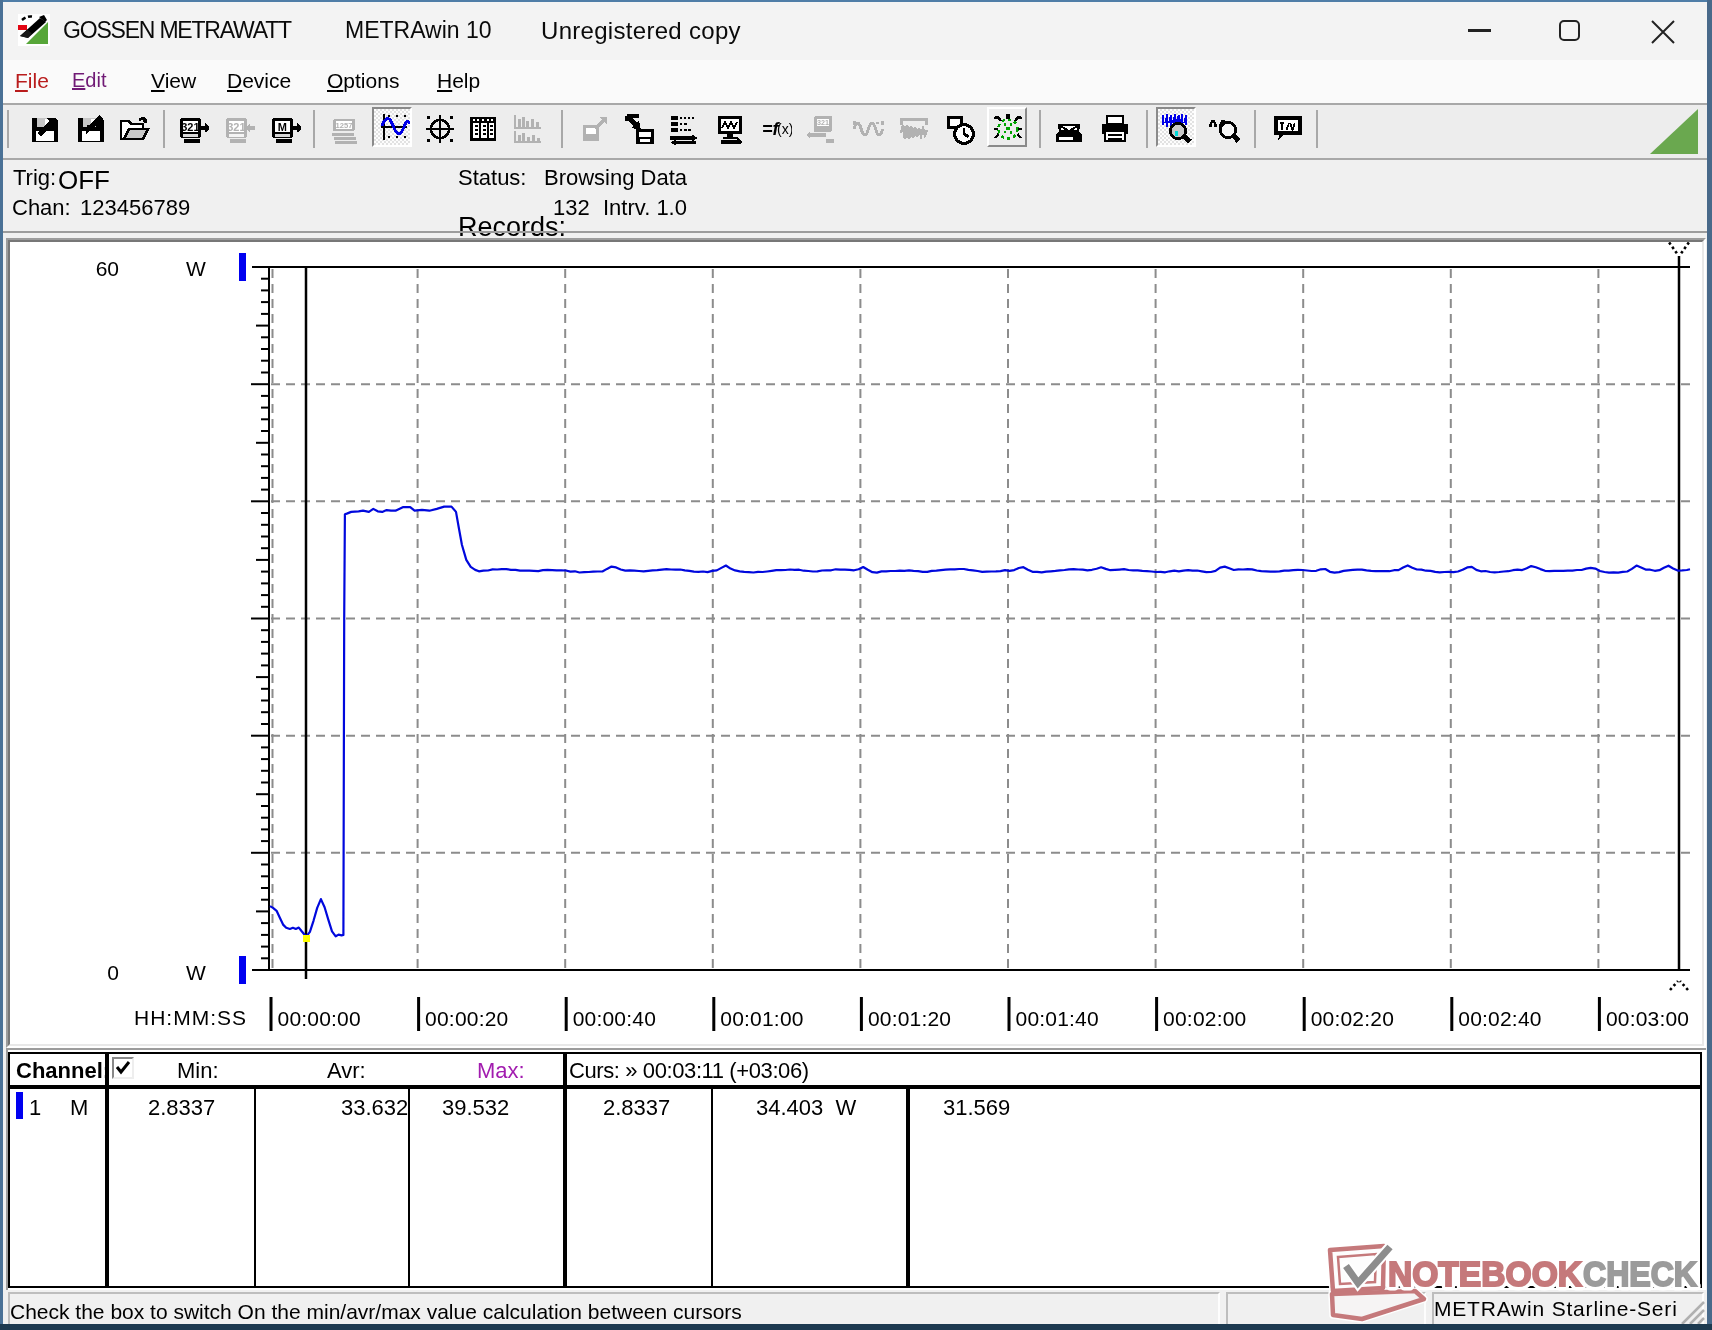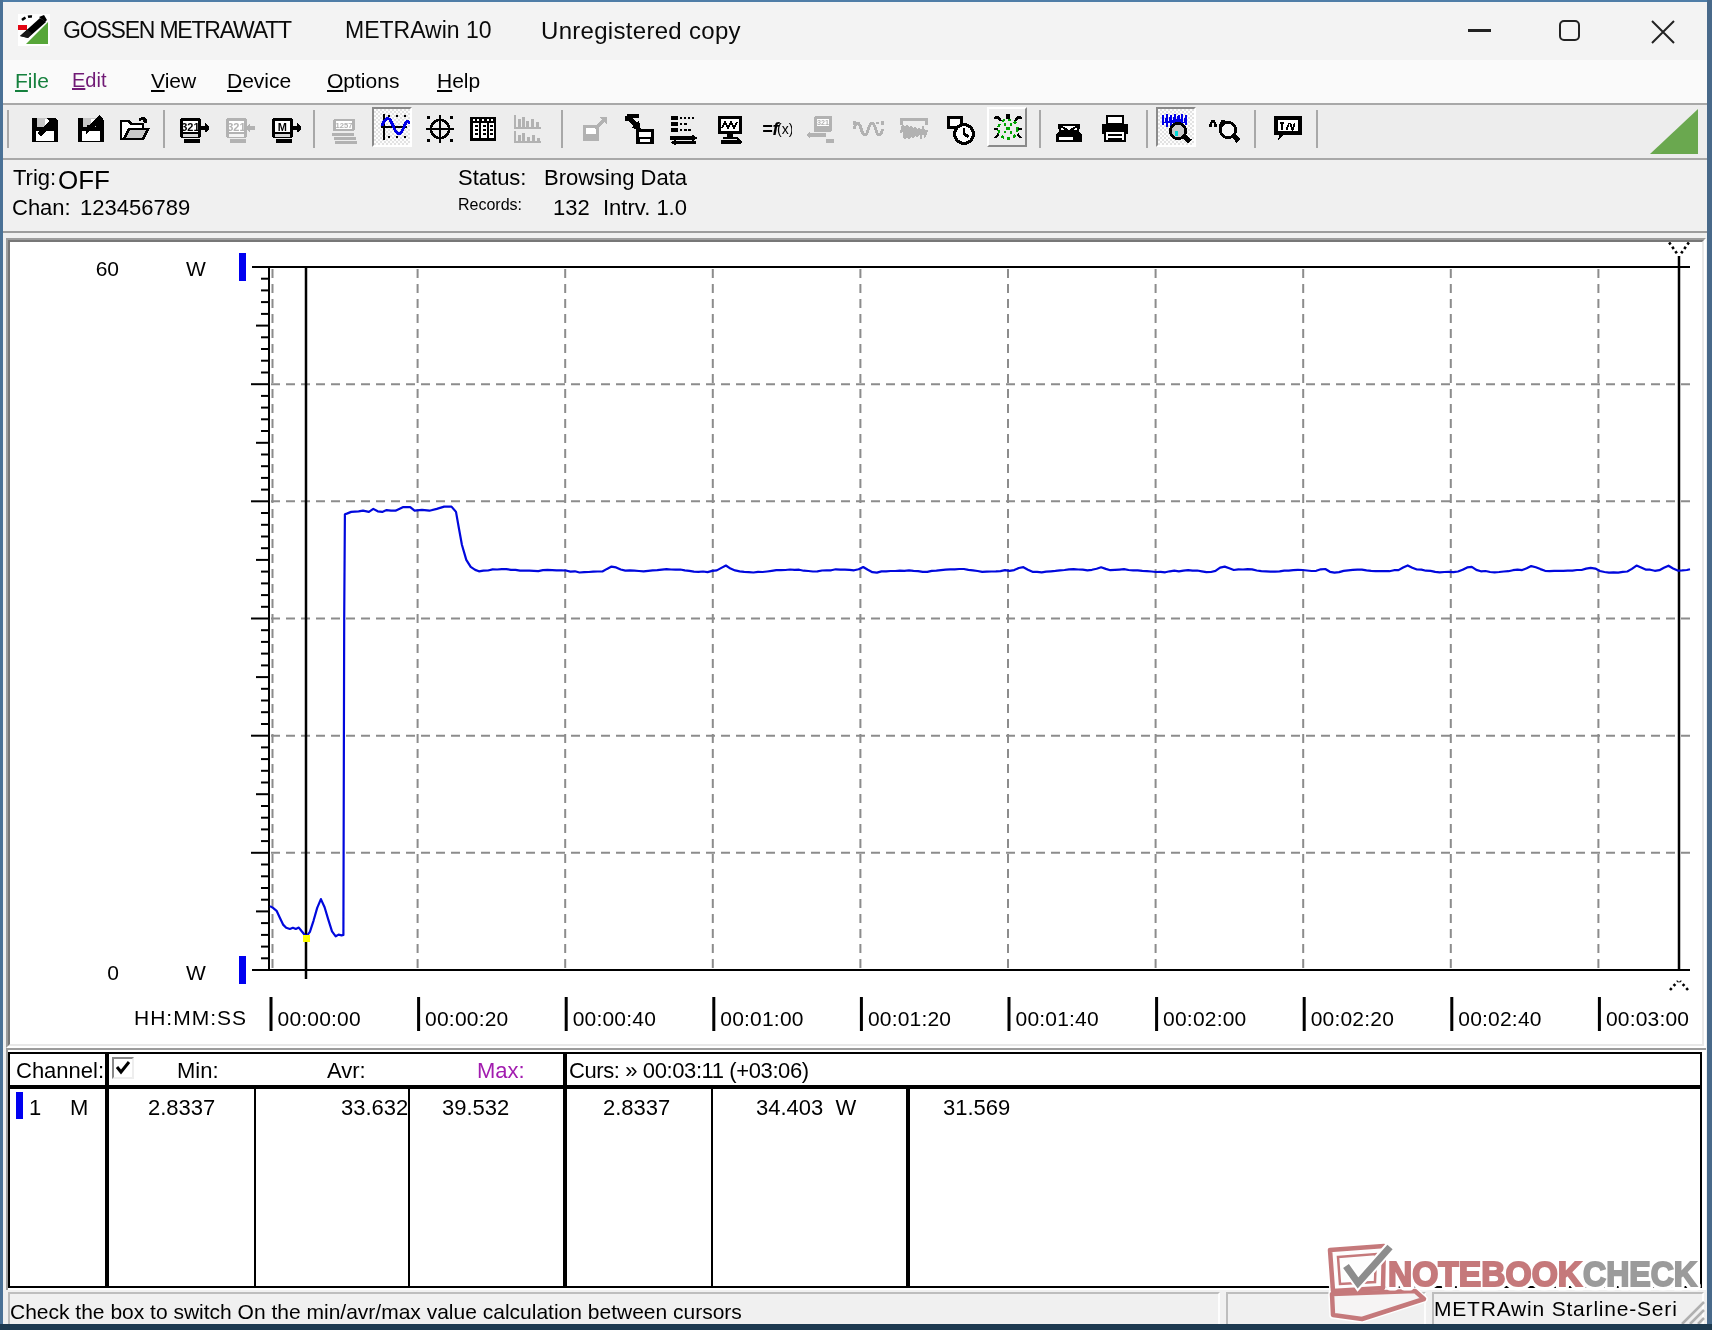"File" div { color: #15803d -> #b91c1c }
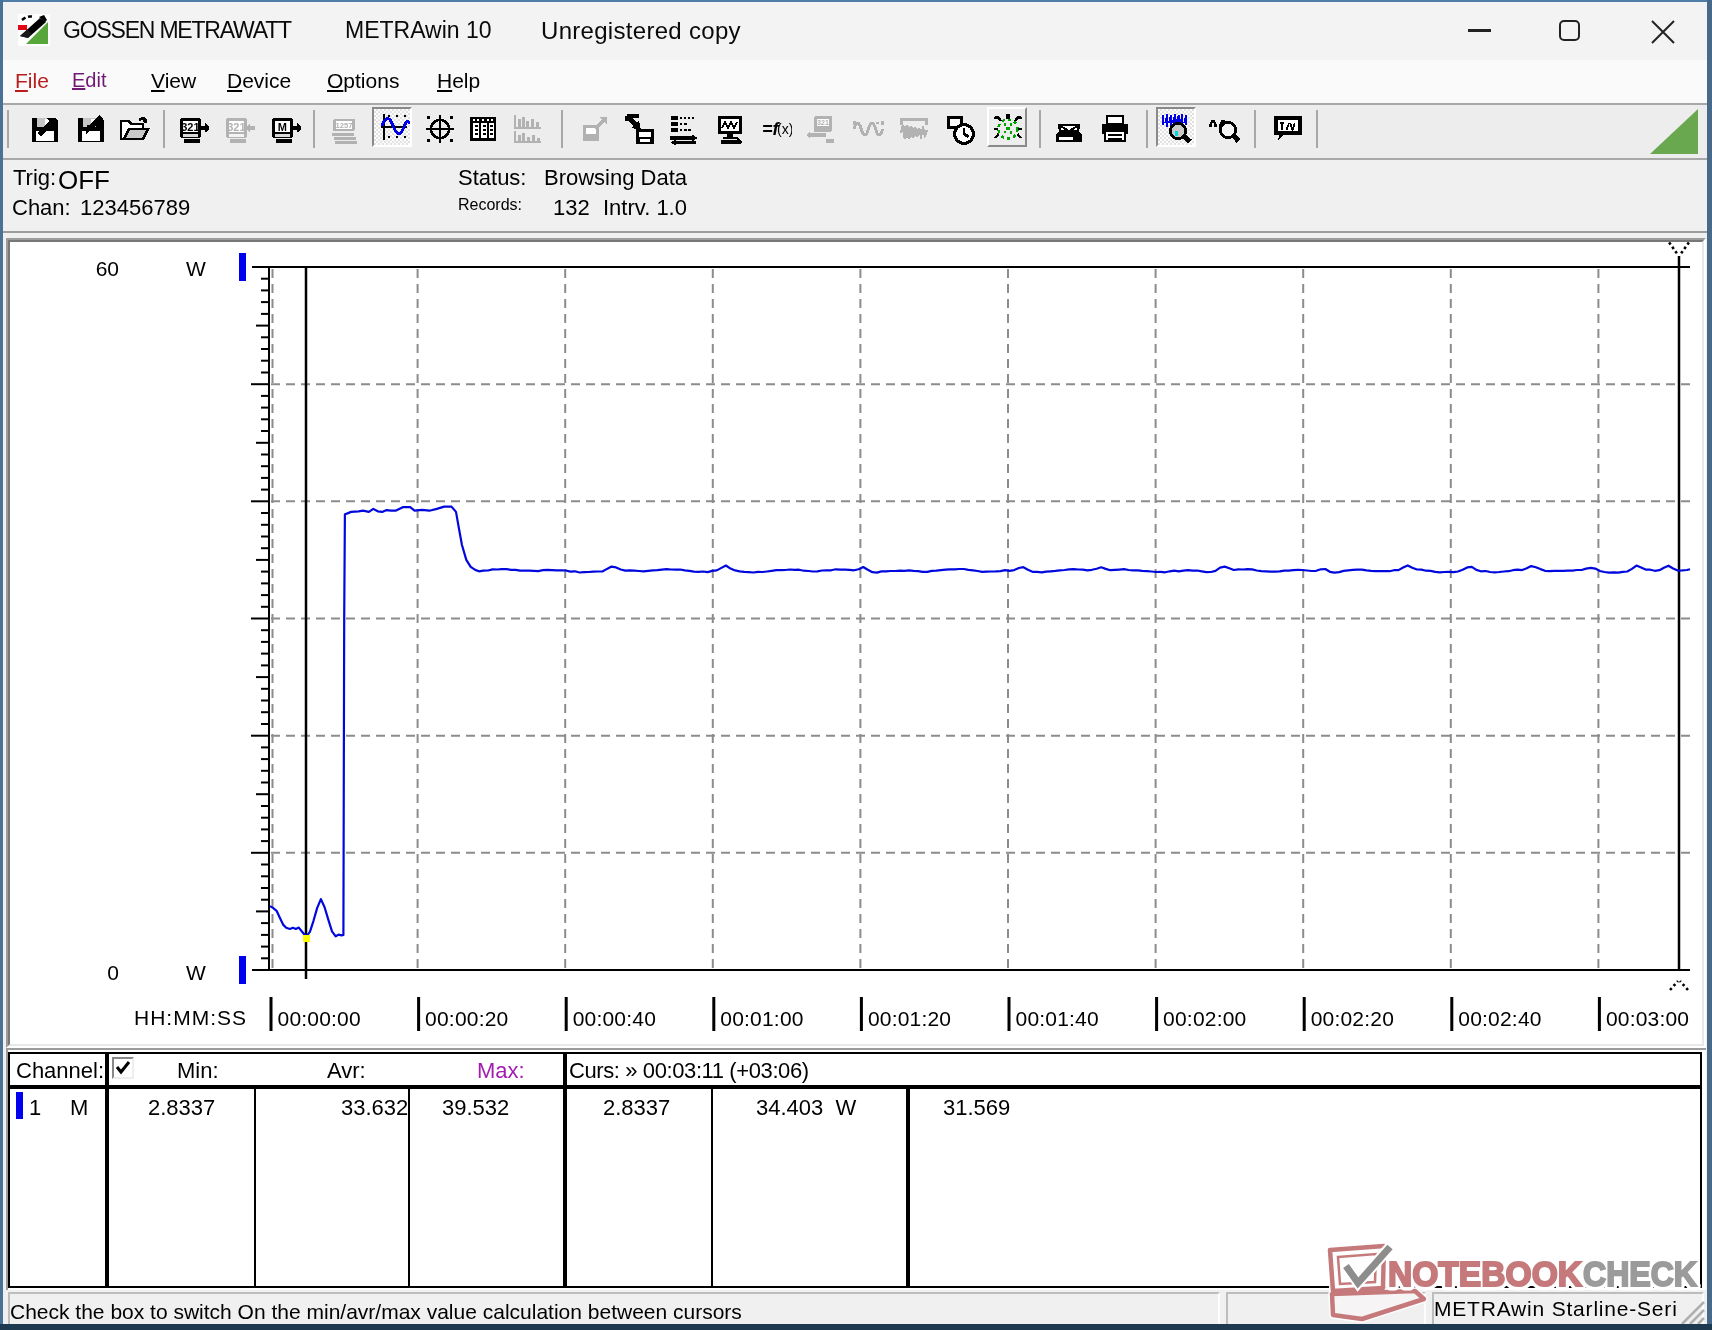"Records:" div { font-size: 16px -> 27px; top: 196px -> 212px }
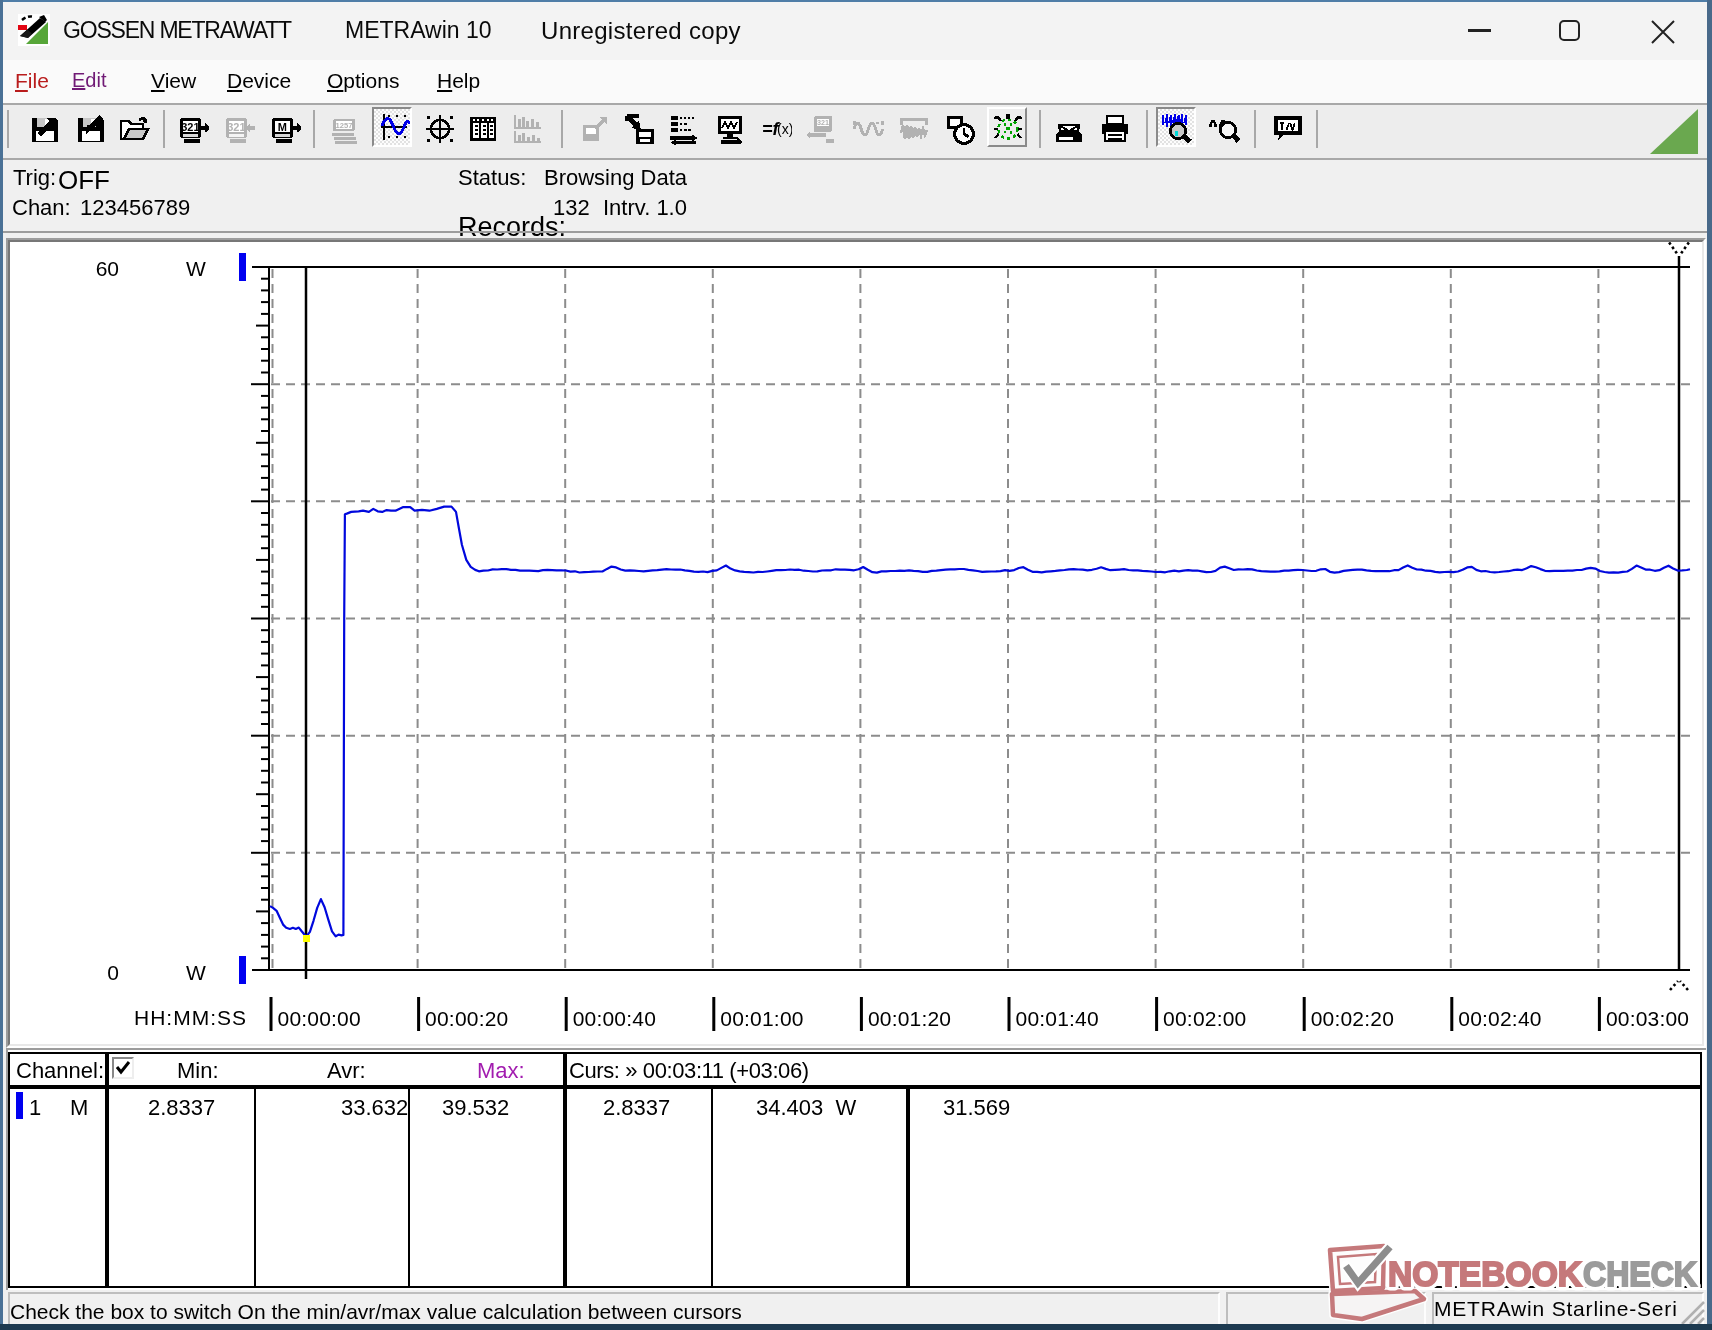"Channel:" div { font-weight: normal -> bold }
